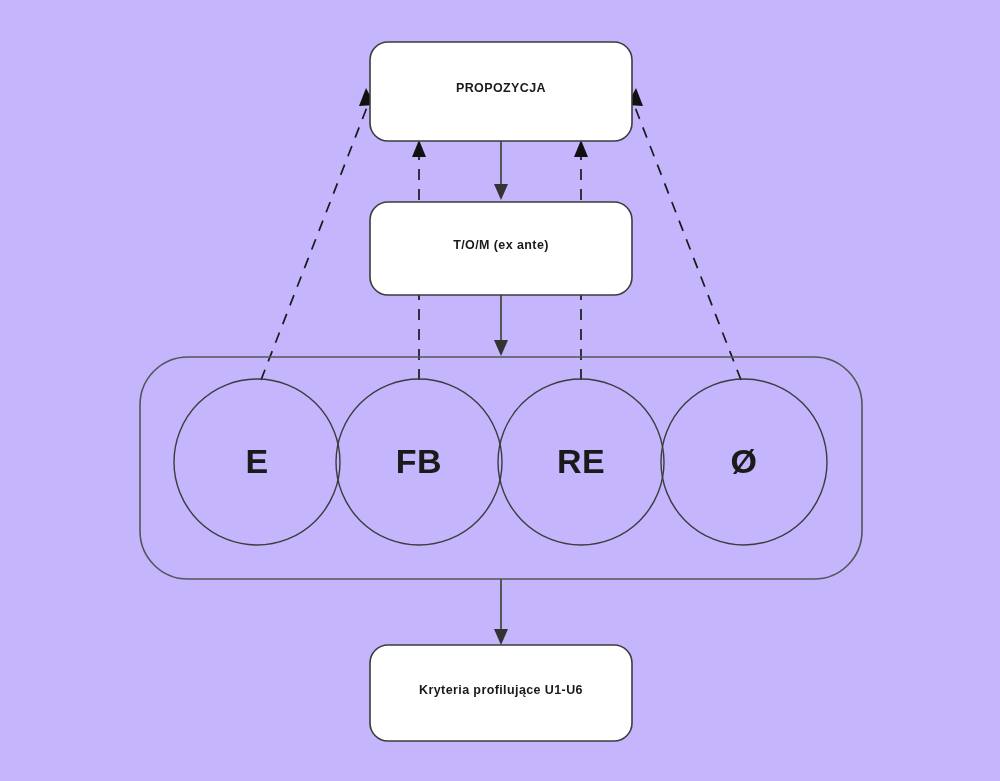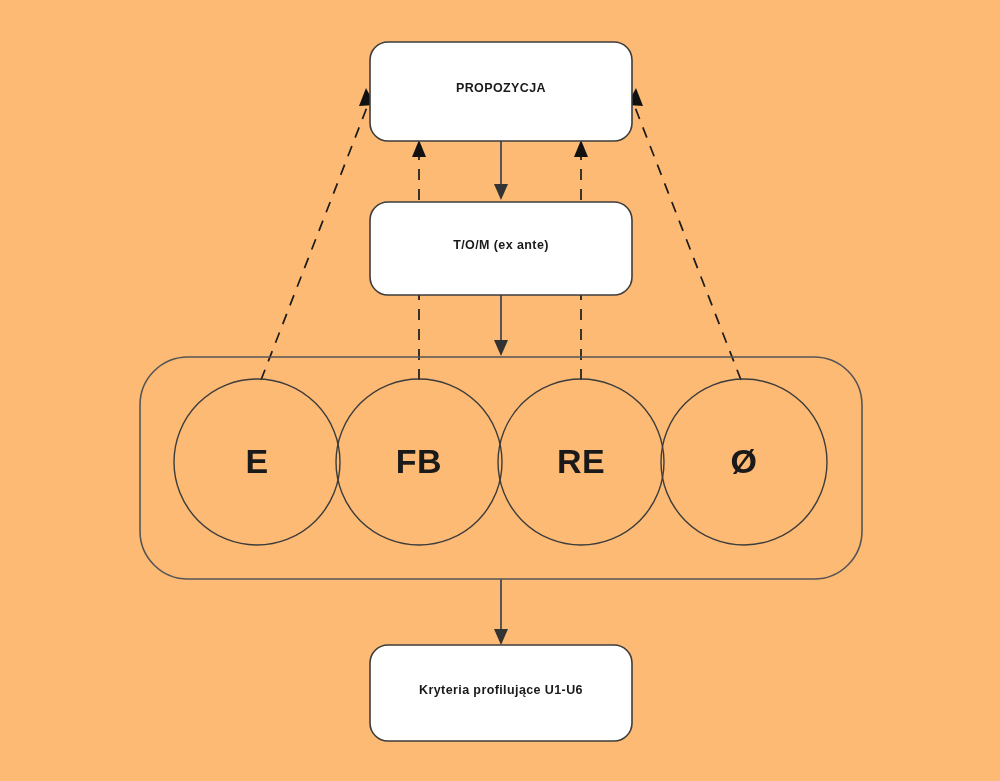"PROPOZYCJA" #diagram-root { background: #fdba74 -> #c4b5fd }
